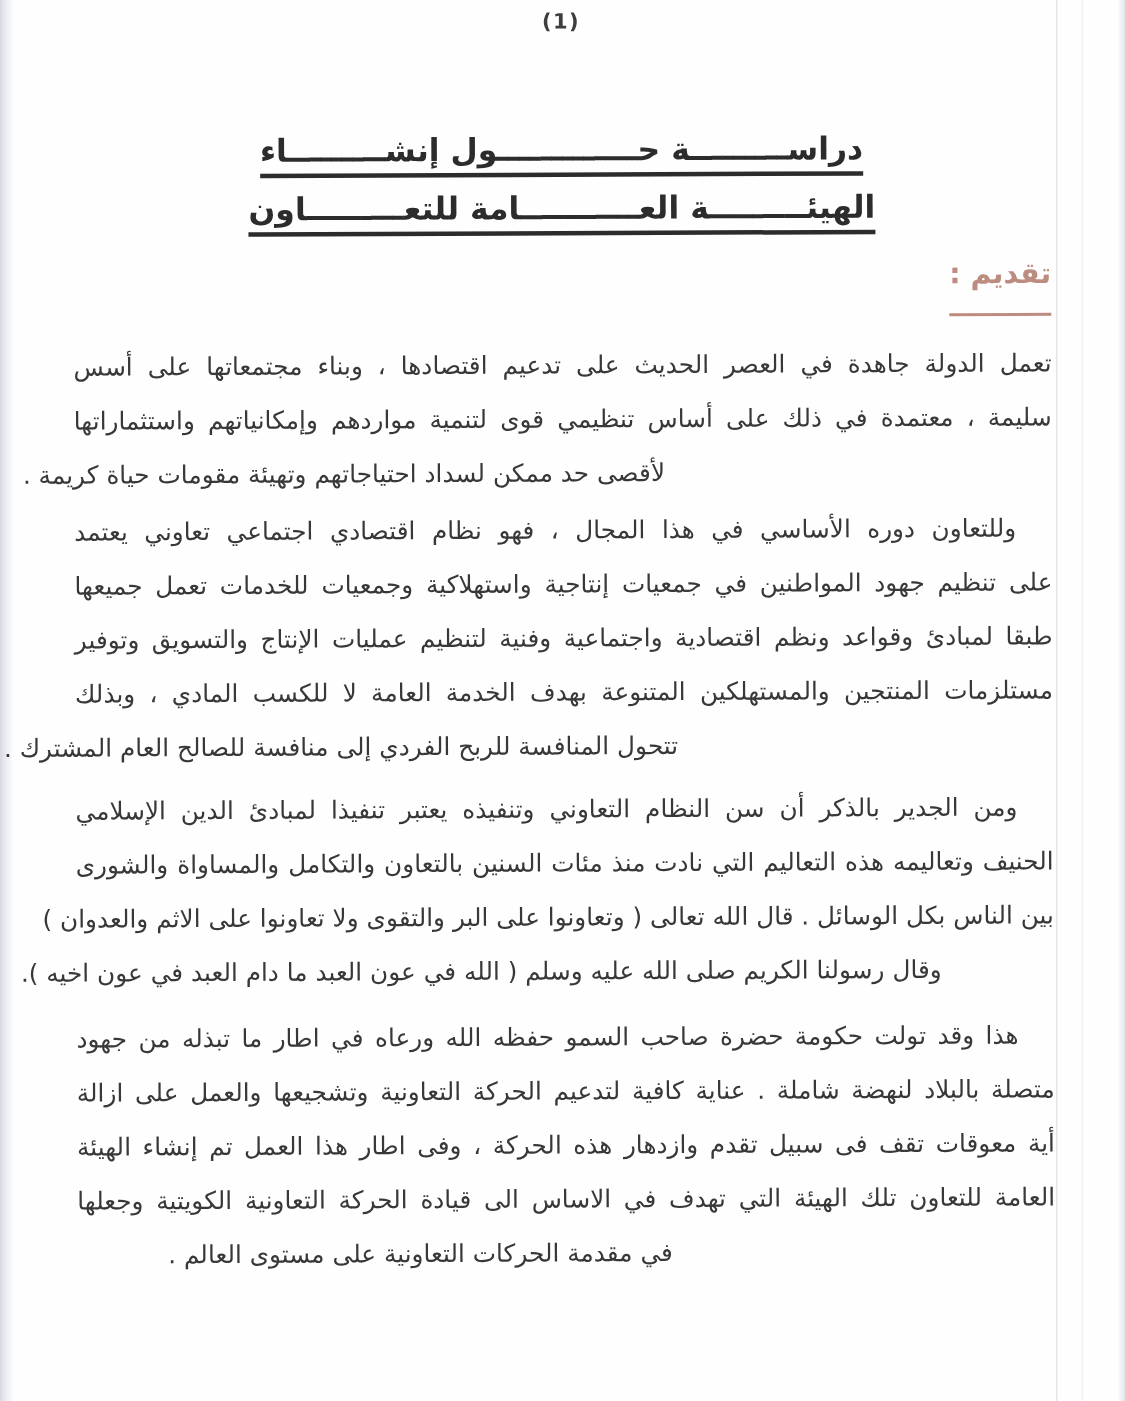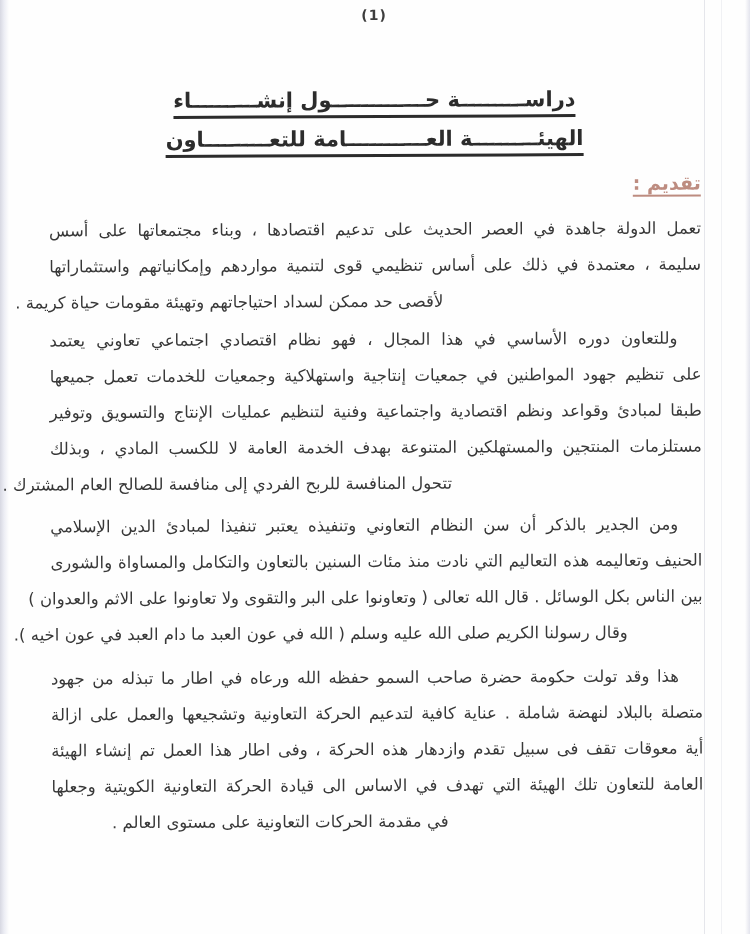"تقديم :" .section-heading span { padding-bottom: 1px -> 15px }
